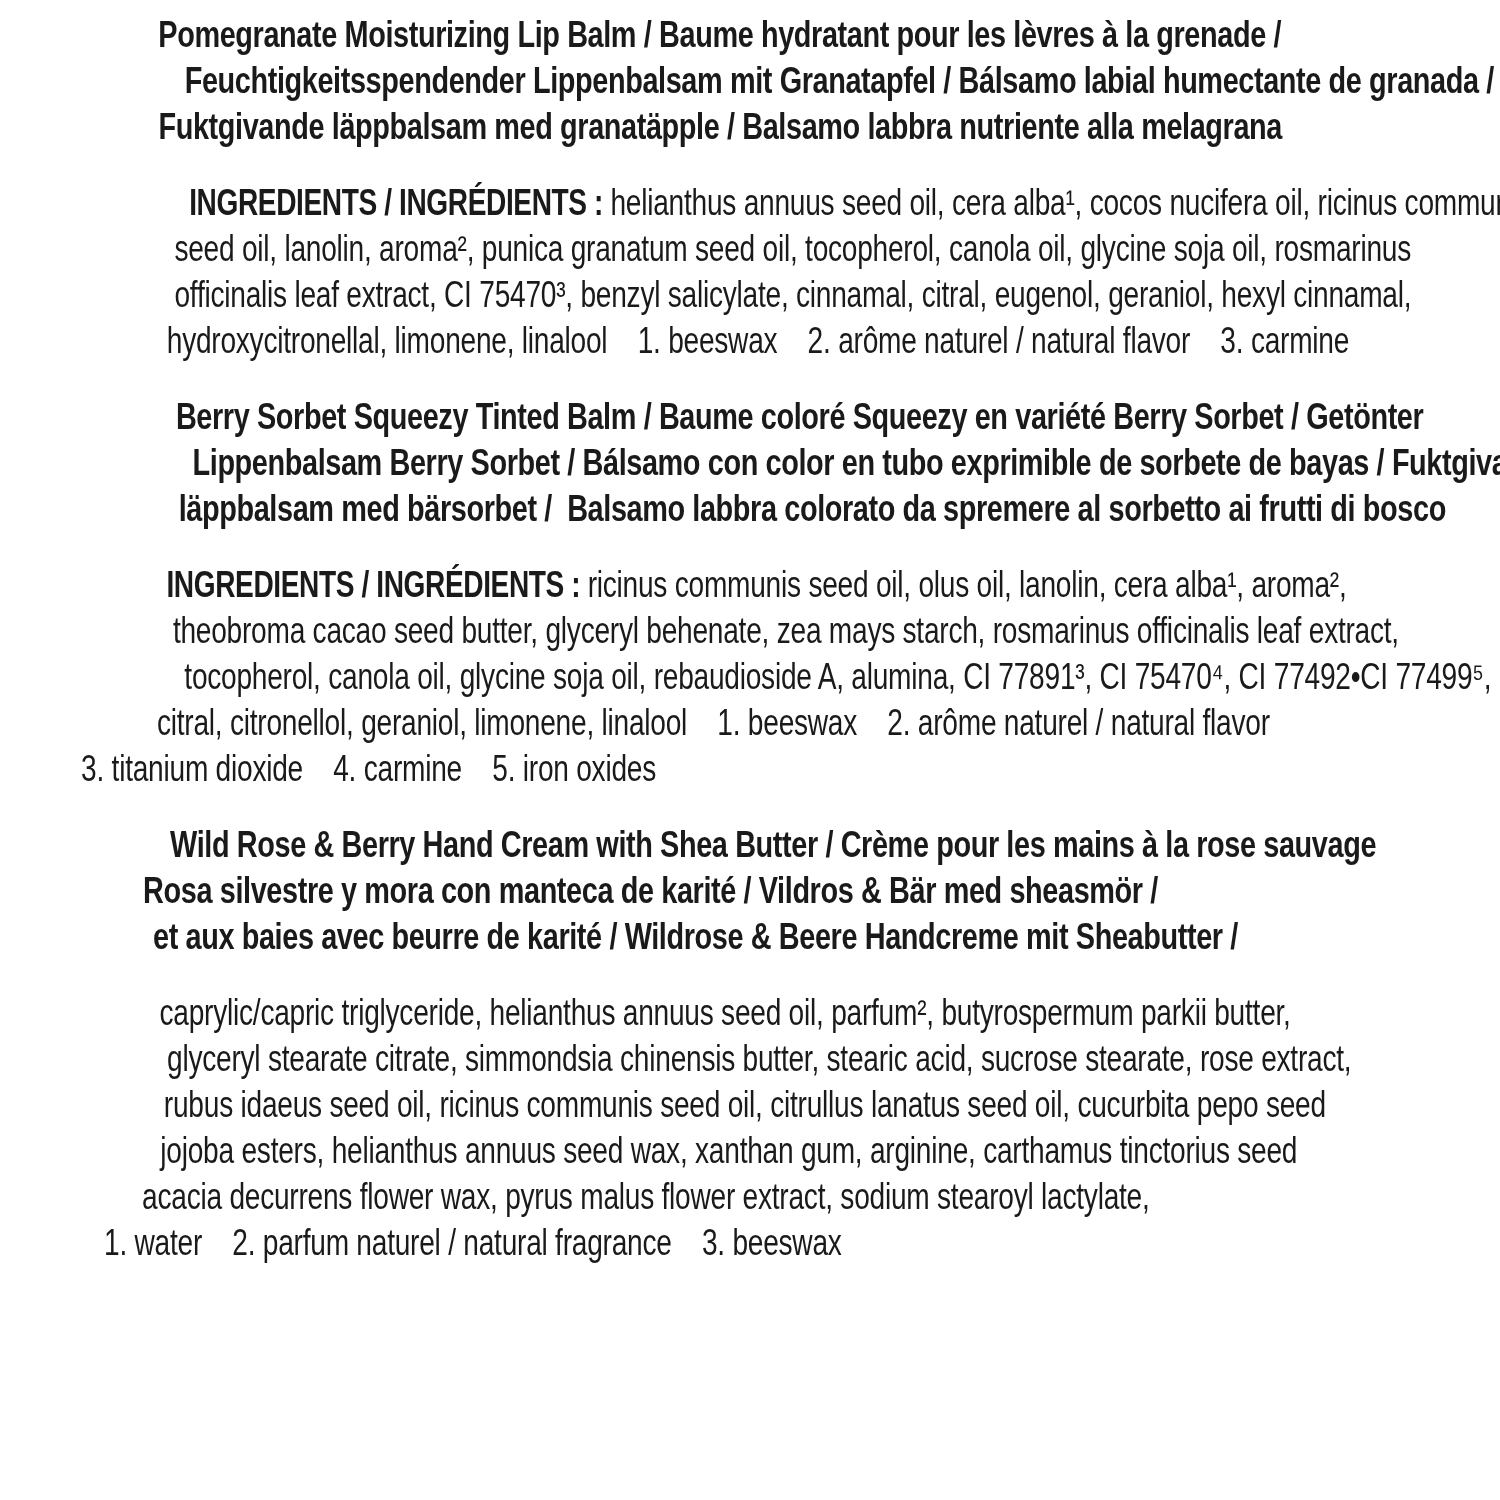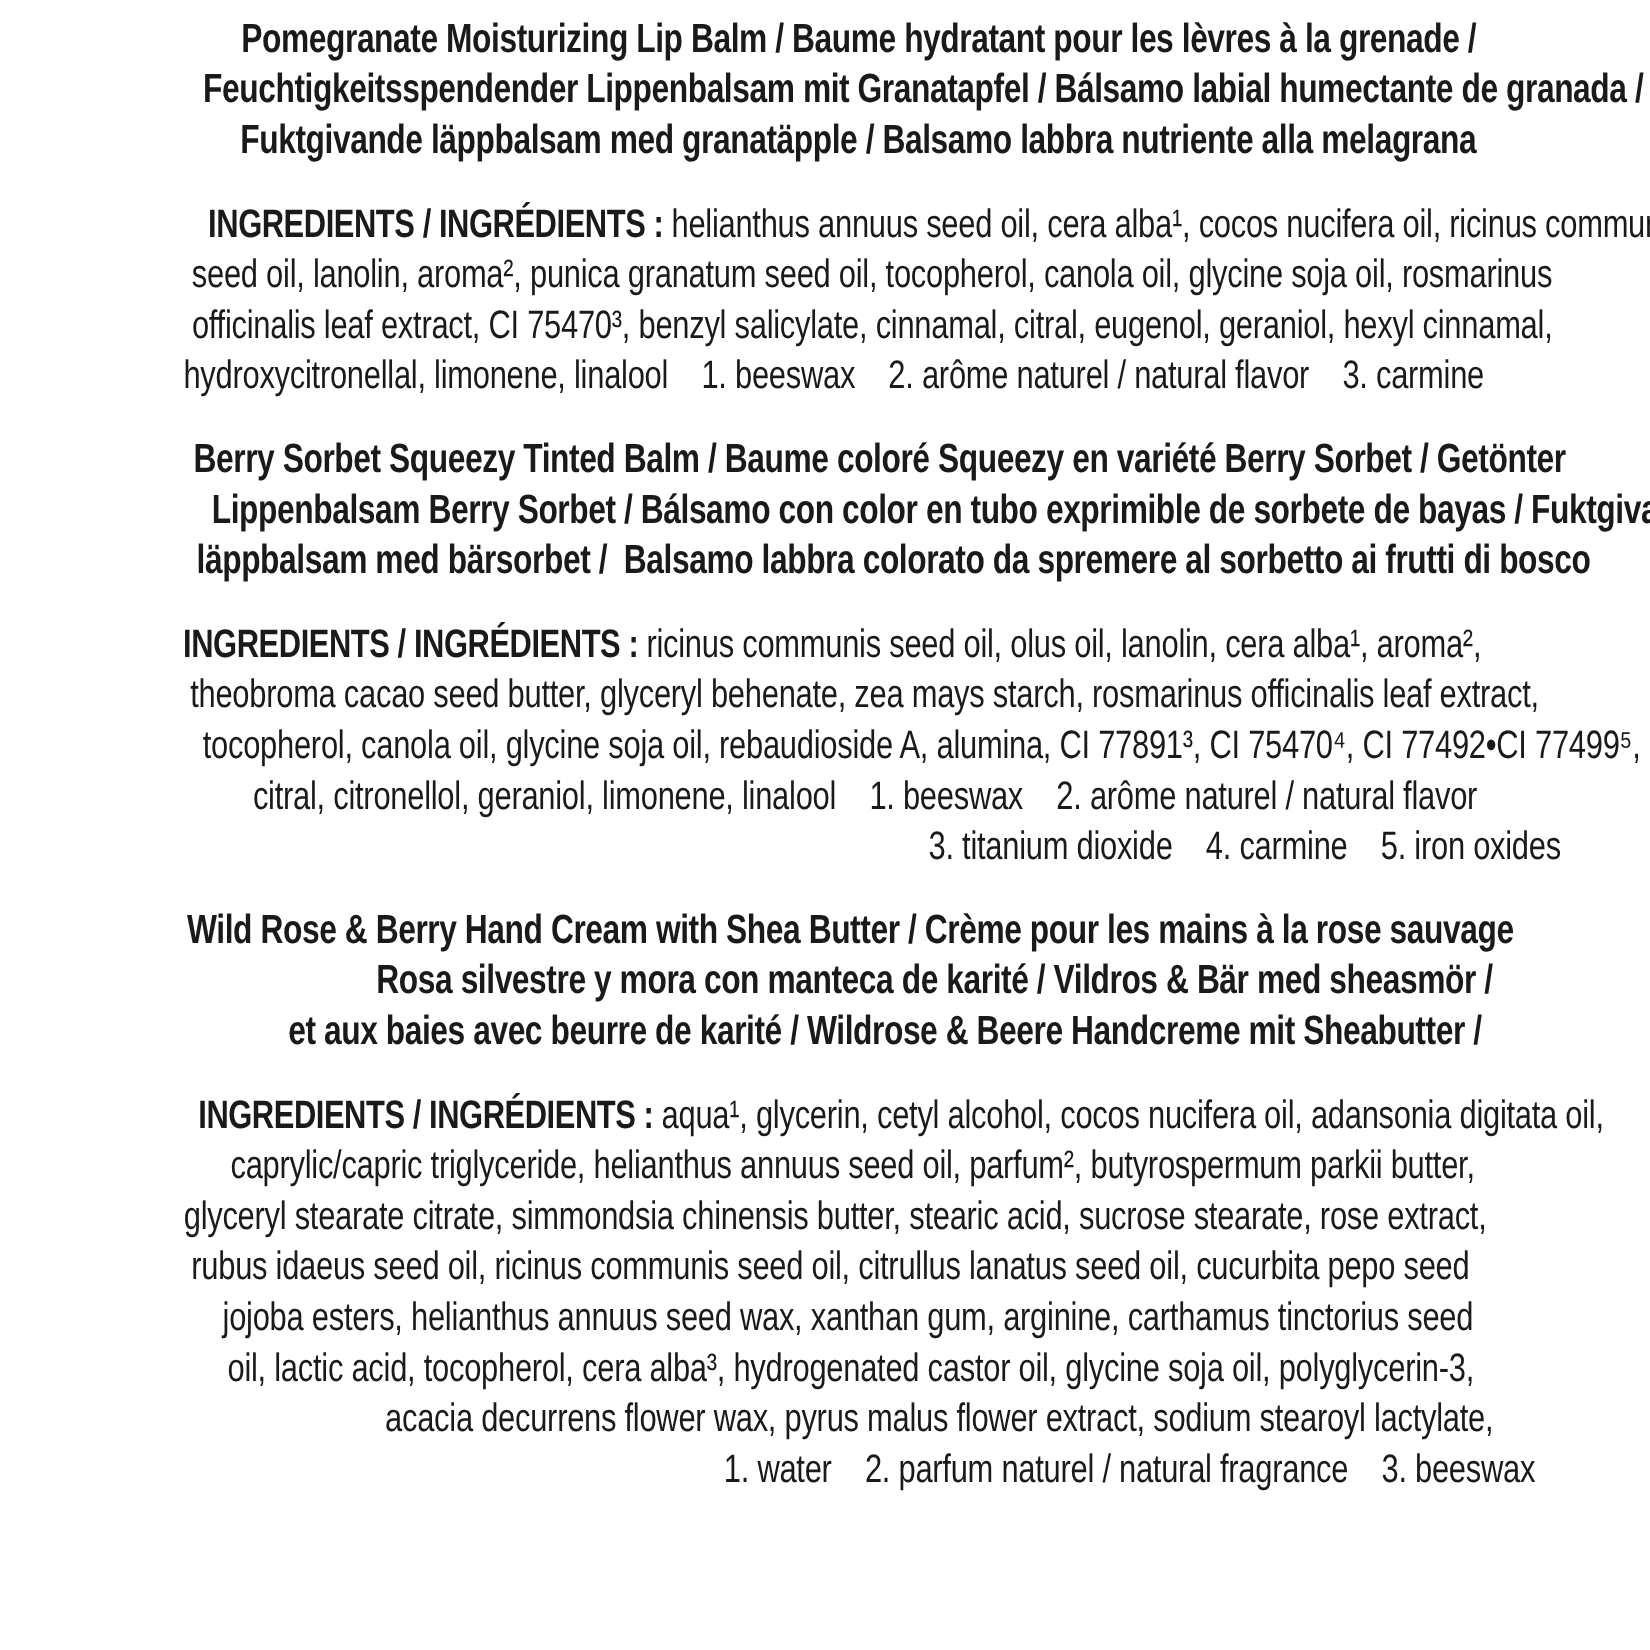"Pomegranate Moisturizing Lip Balm /" .line { text-align: right -> left }
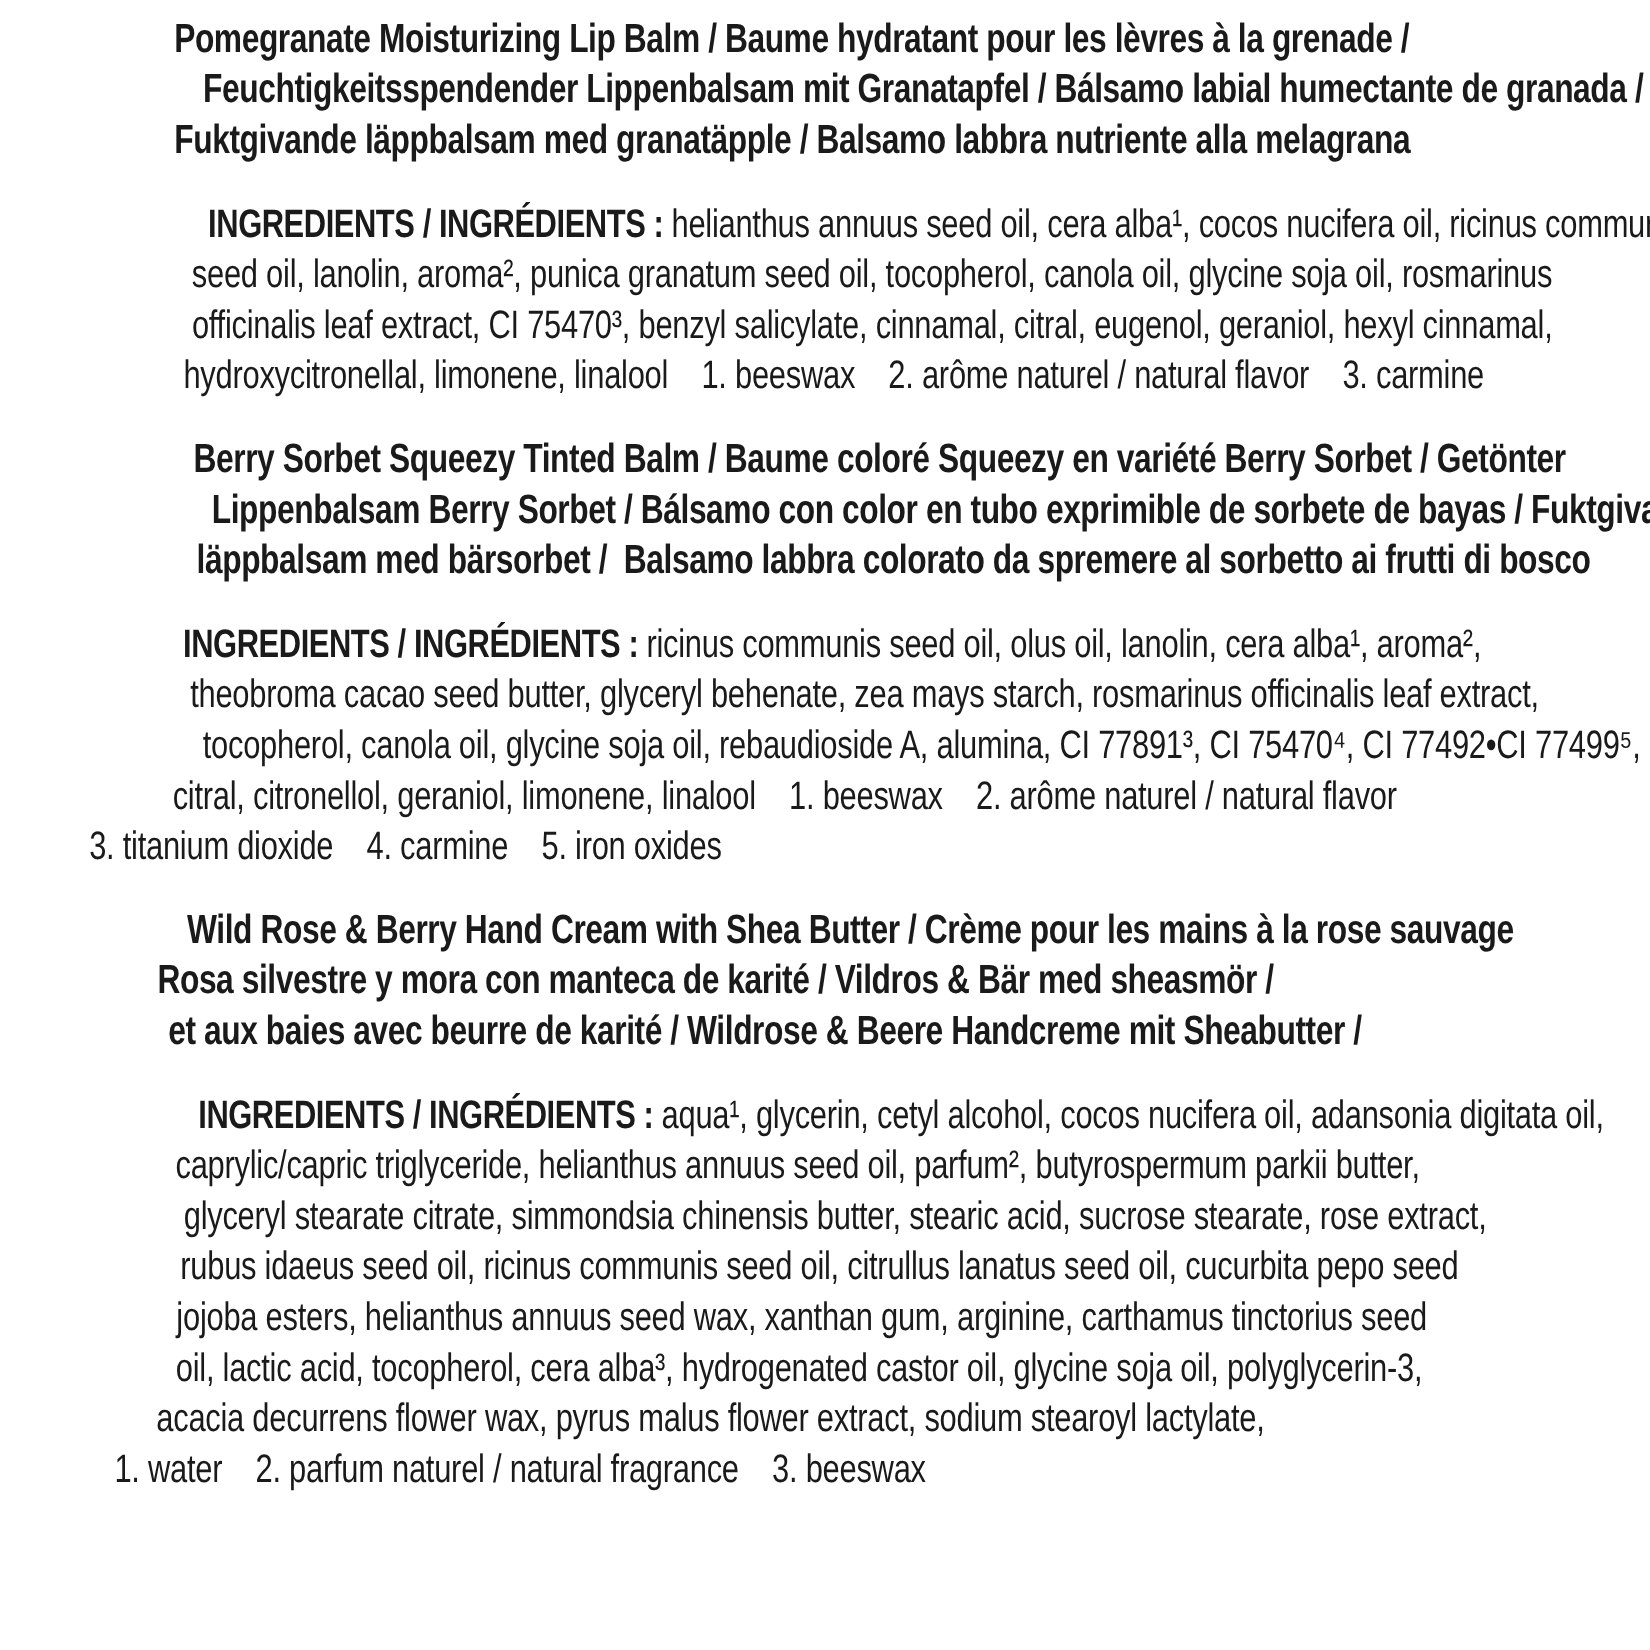"INGREDIENTS / INGRÉDIENTS : aqua¹," div.line { html: <div><span><span>INGREDIENTS / INGRÉDIENTS : </span><span>aqua¹, glycerin, cetyl alcohol, cocos nucifera oil, adansonia digitata oil,</span></span></div> -> none }
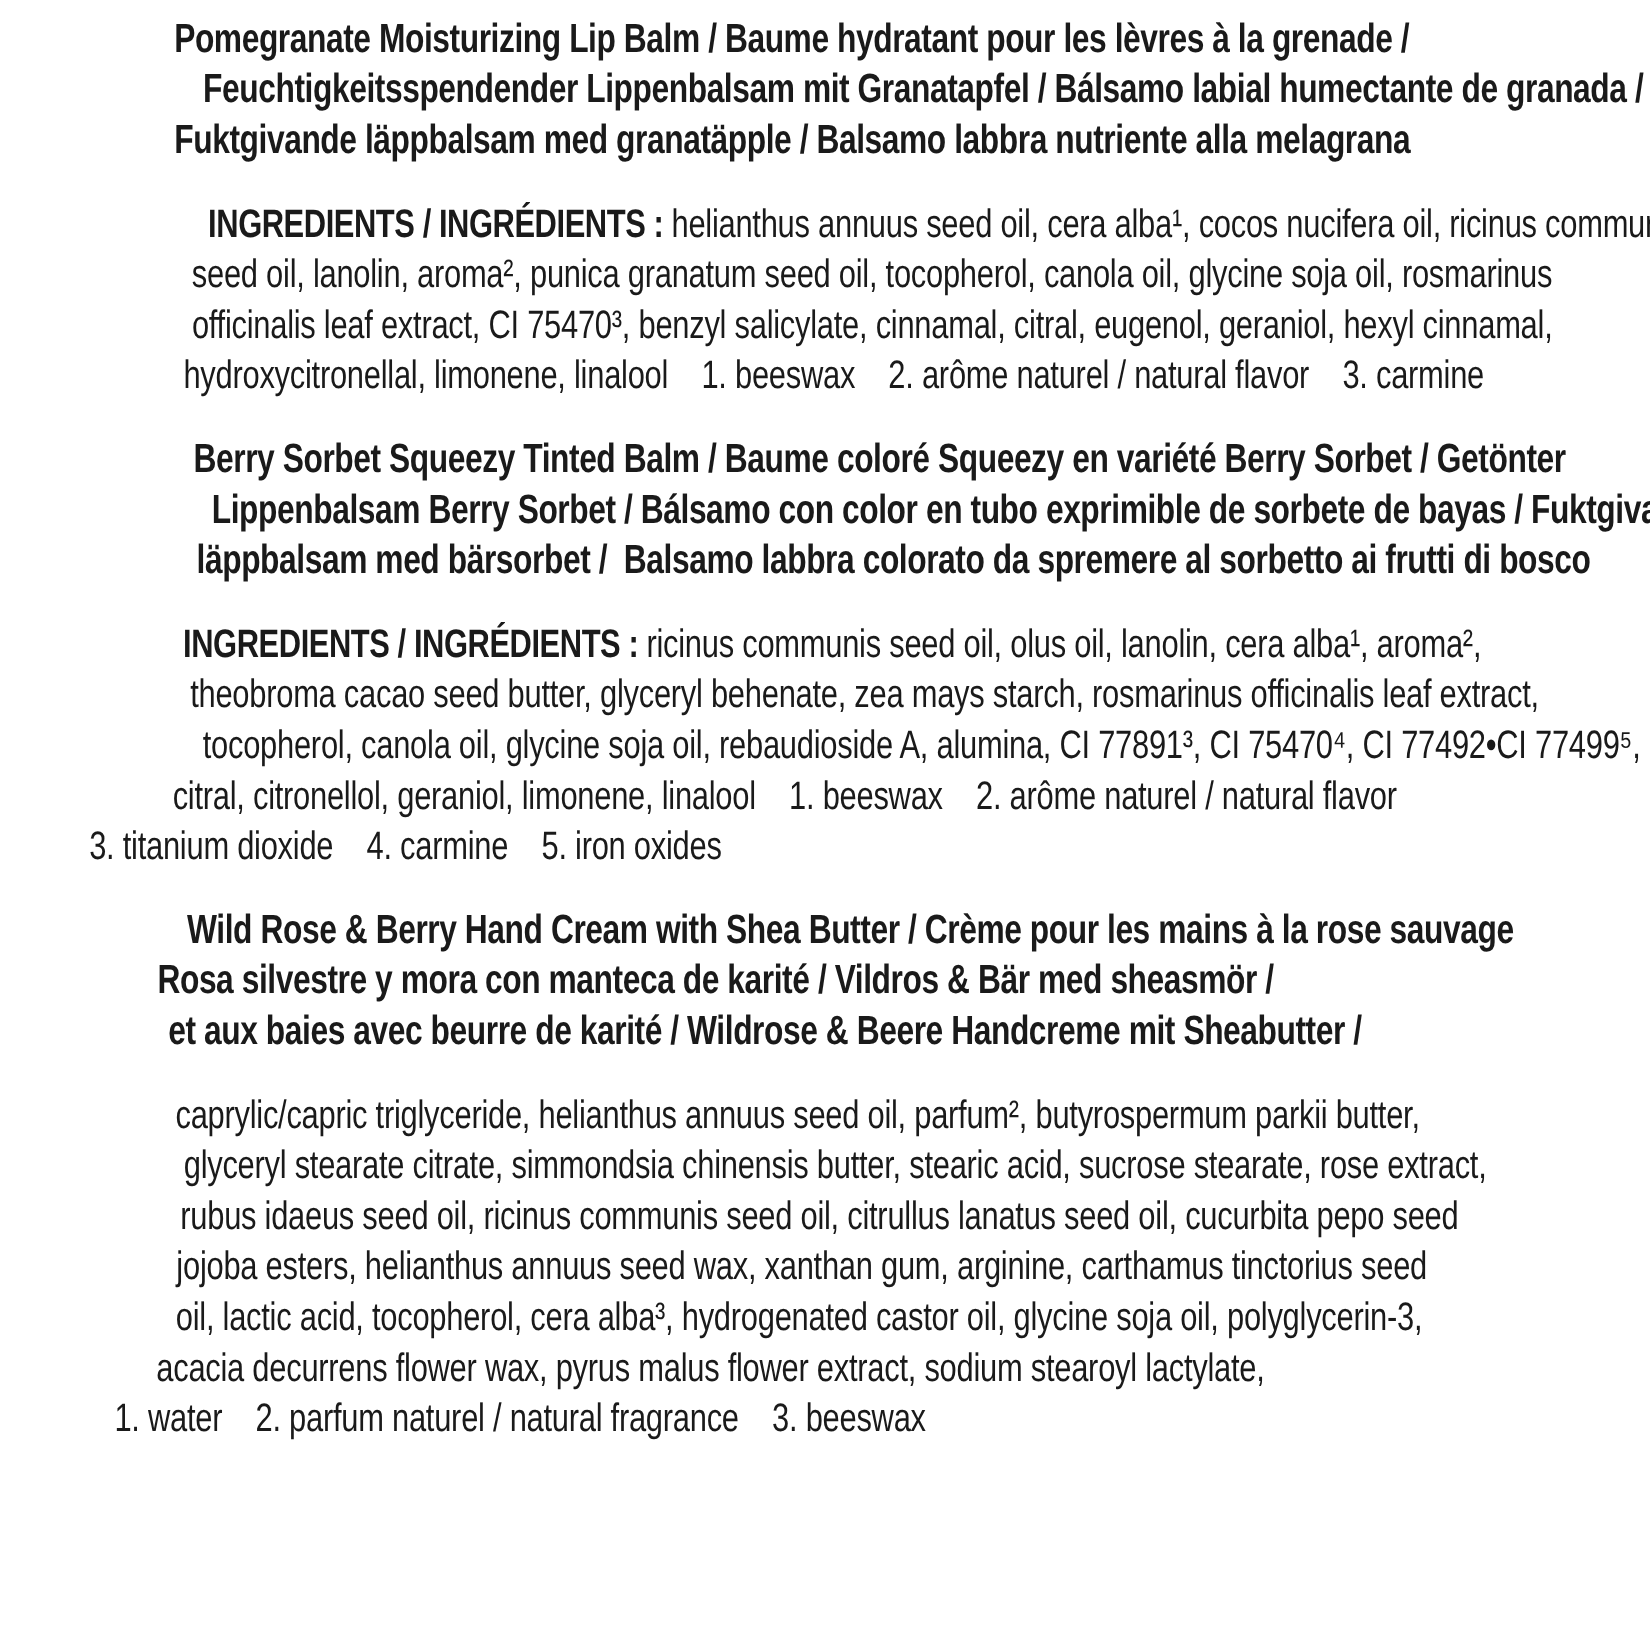"oil, lactic acid, tocopherol, cera" div.line { html: <div><span>oil, lactic acid, tocopherol, cera alba³, hydrogenated castor oil, glycine soja oil, polyglycerin-3,</span></div> -> none }
